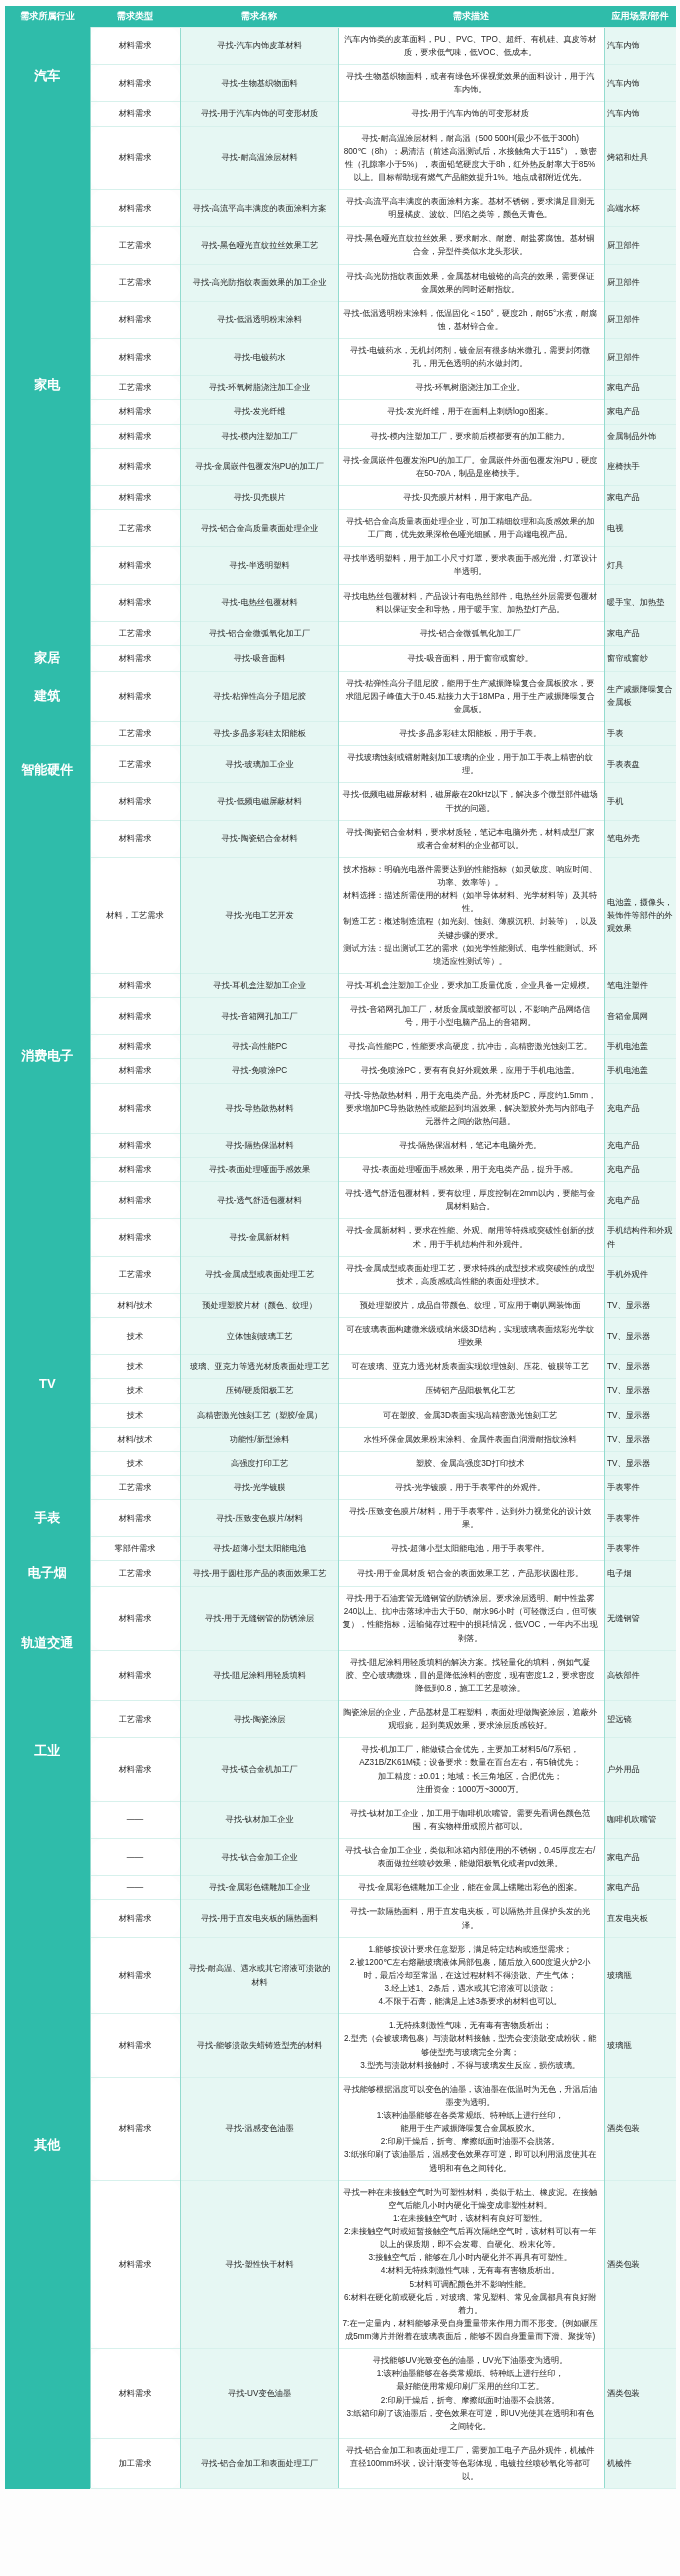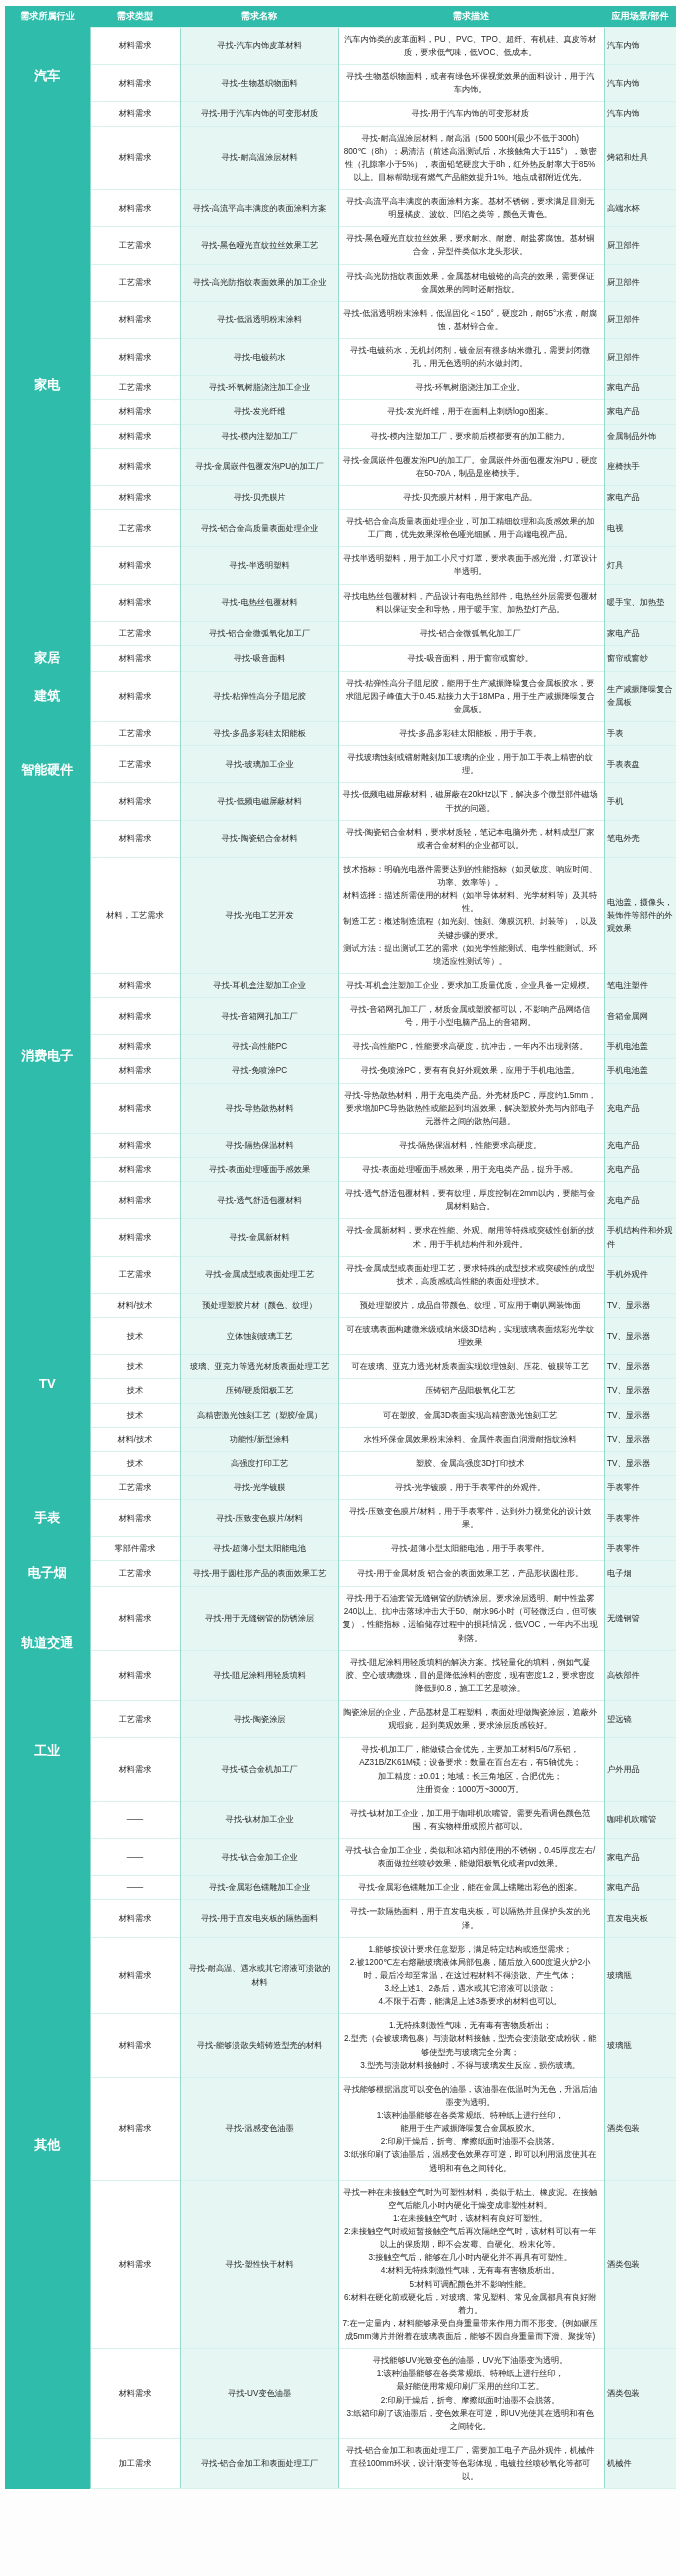"寻找-高性能PC，性能要求高硬度，抗冲击，一年内不出现剥落。" td.c-desc { text: 一年内不出现剥落 -> 高精密激光蚀刻工艺 }
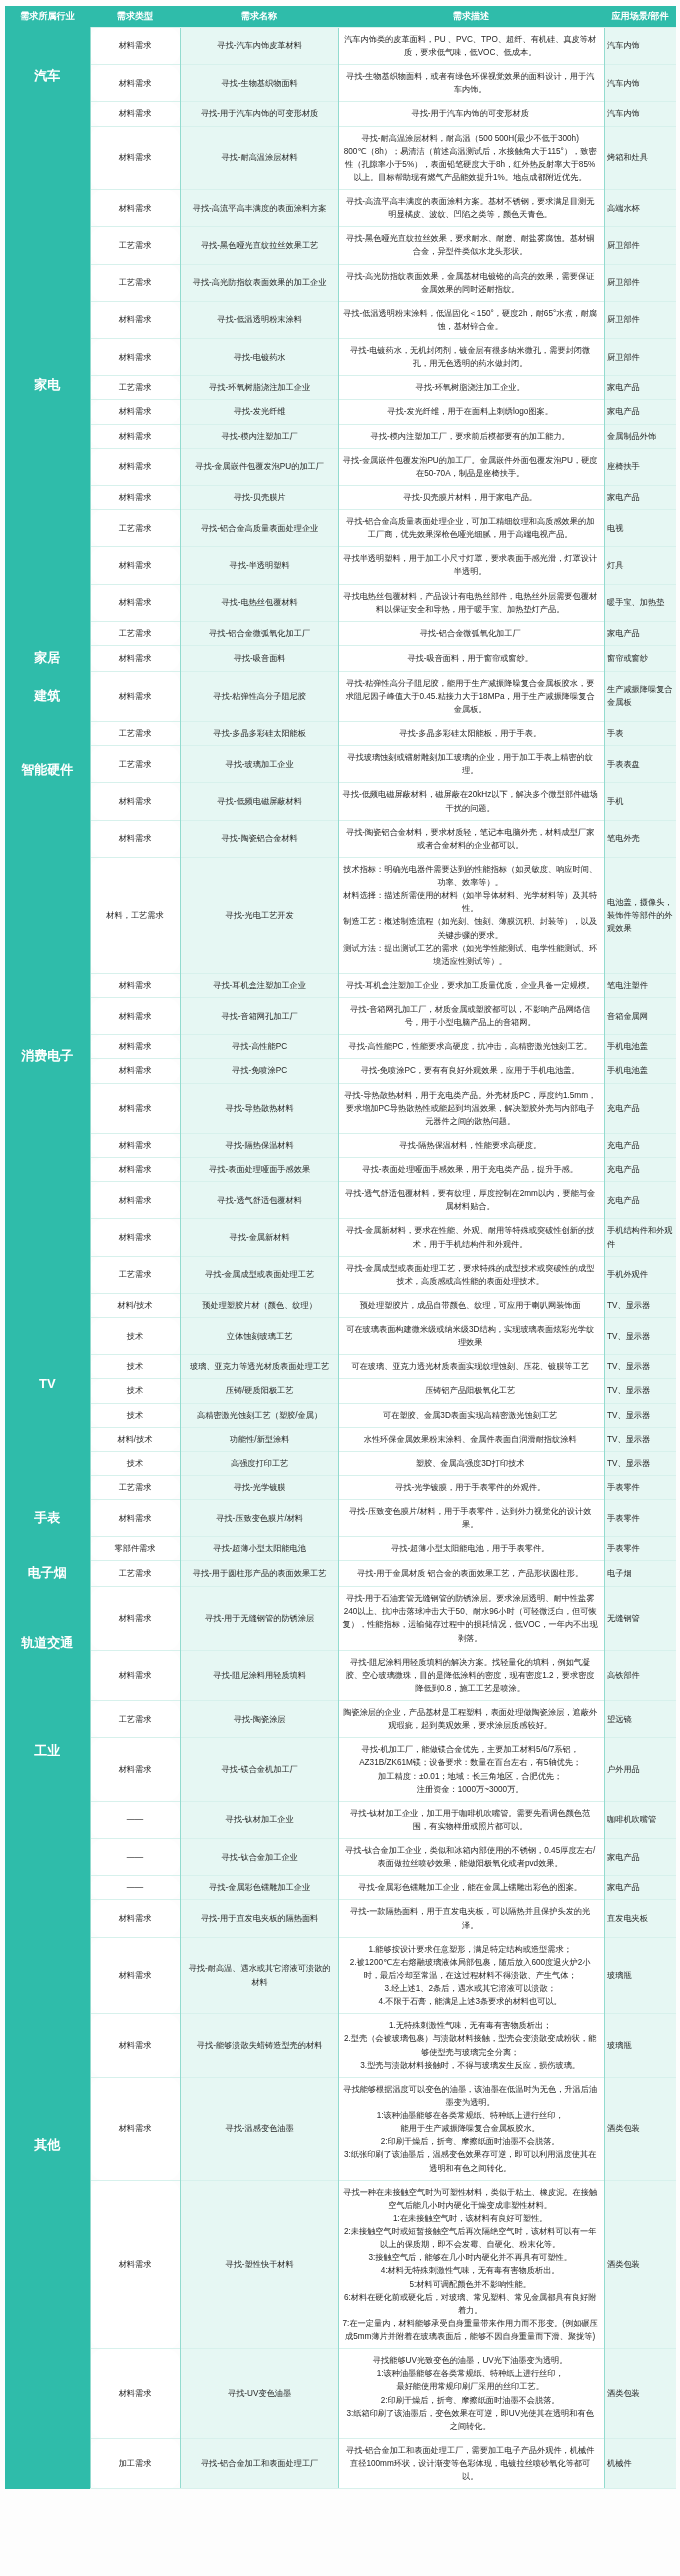"寻找-隔热保温材料，性能要求高硬度。" td.c-desc { text: 性能要求高硬度 -> 笔记本电脑外壳 }
